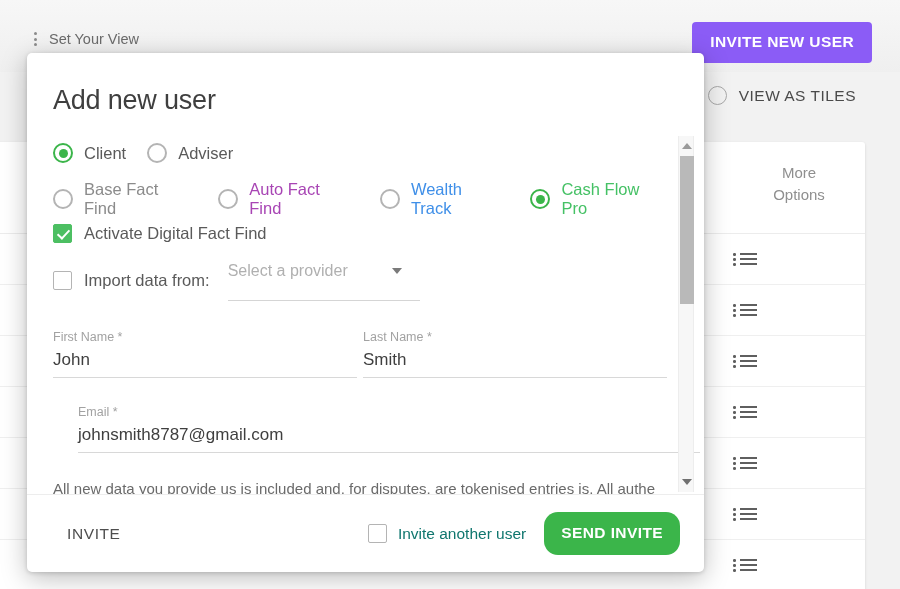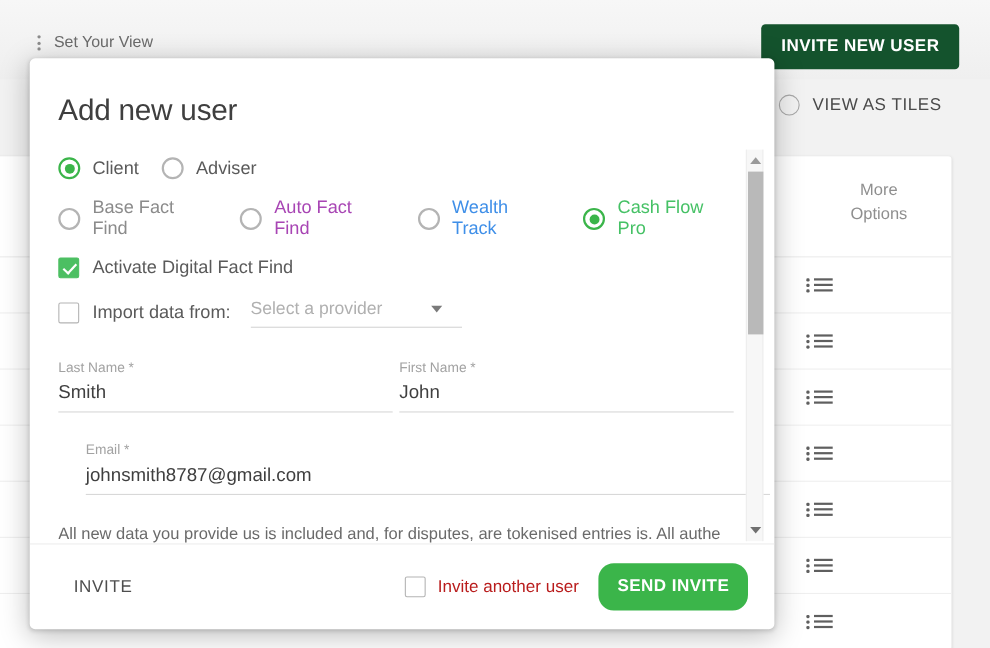"INVITE NEW USER" .invite-new-user { background: #14532d -> #8b5cf6 }
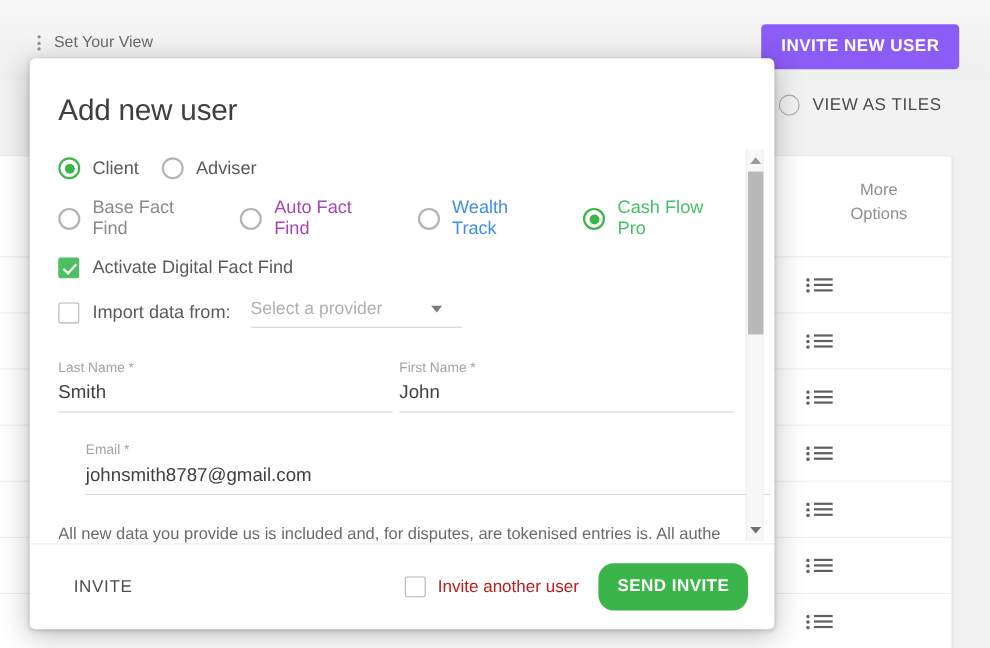"Activate Digital Fact Find" .row-check { margin-top: 18px -> 8px }
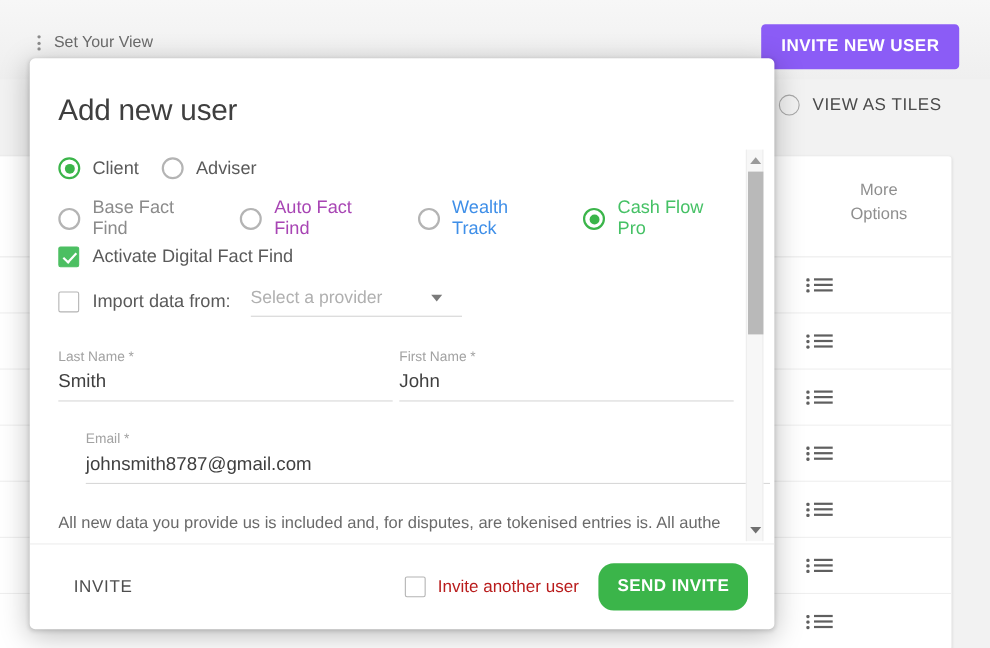"Select a provider" .provider-select { padding: 2px 0 7px 0 -> 2px 0 20px 0 }
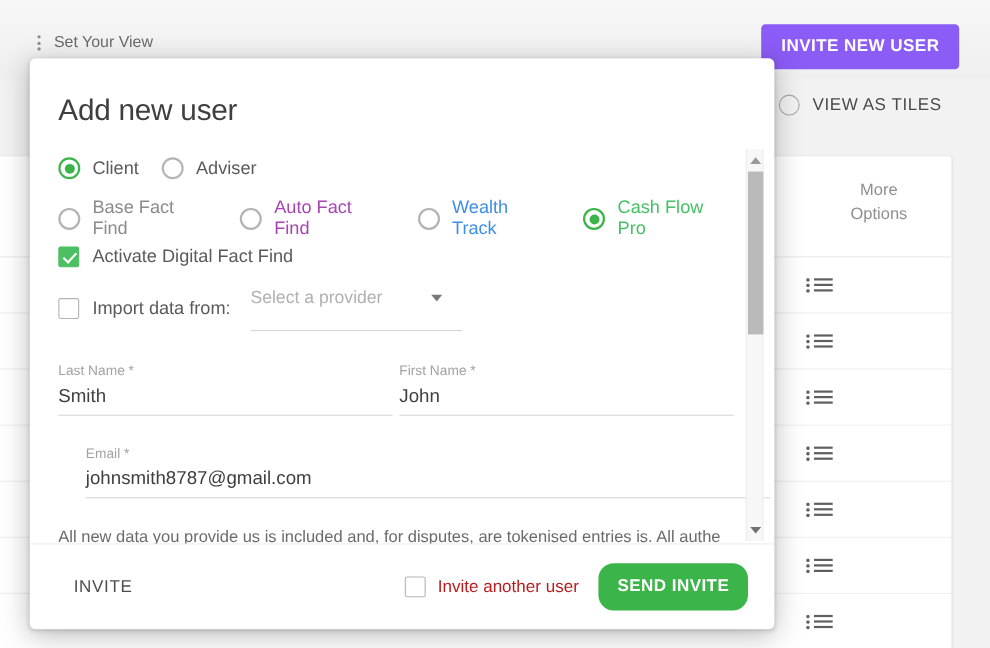"Last Name *" div.field { order: before "First Name *" -> after "First Name *" }
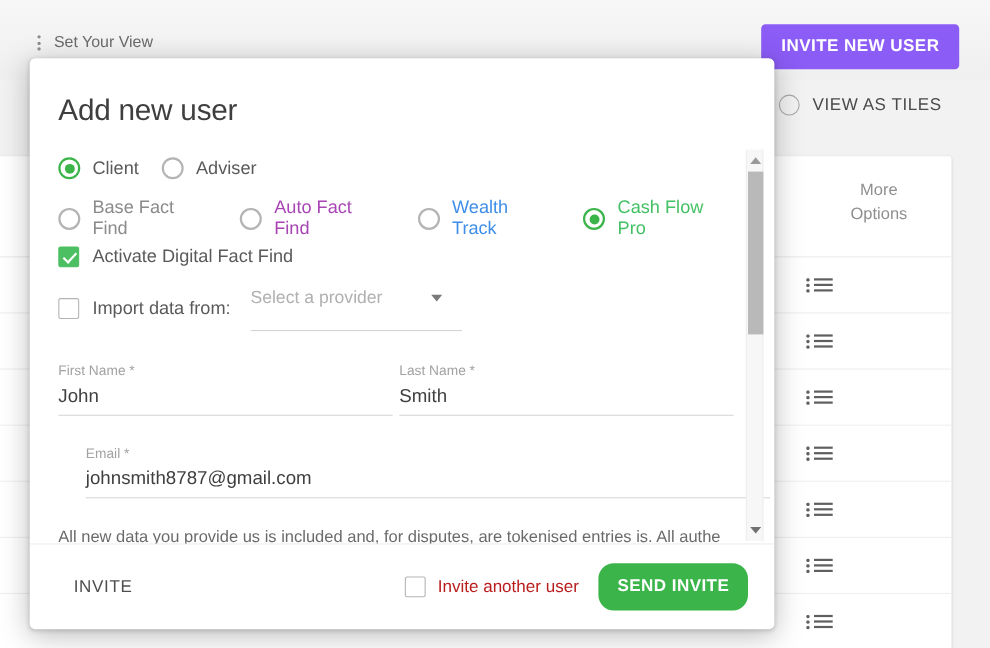"Invite another user" .invite-another { color: #b91c1c -> #0f766e }
